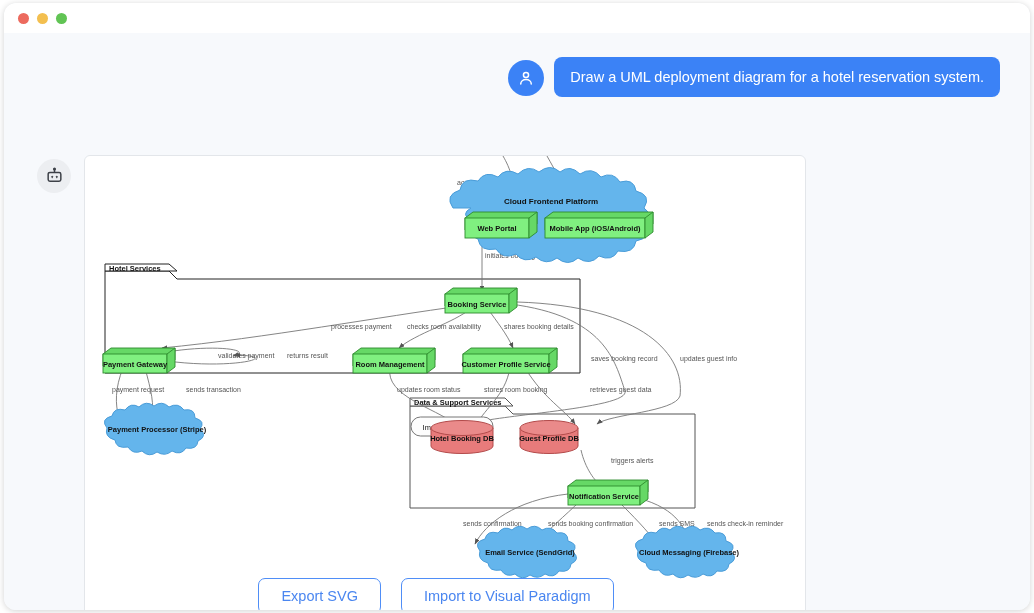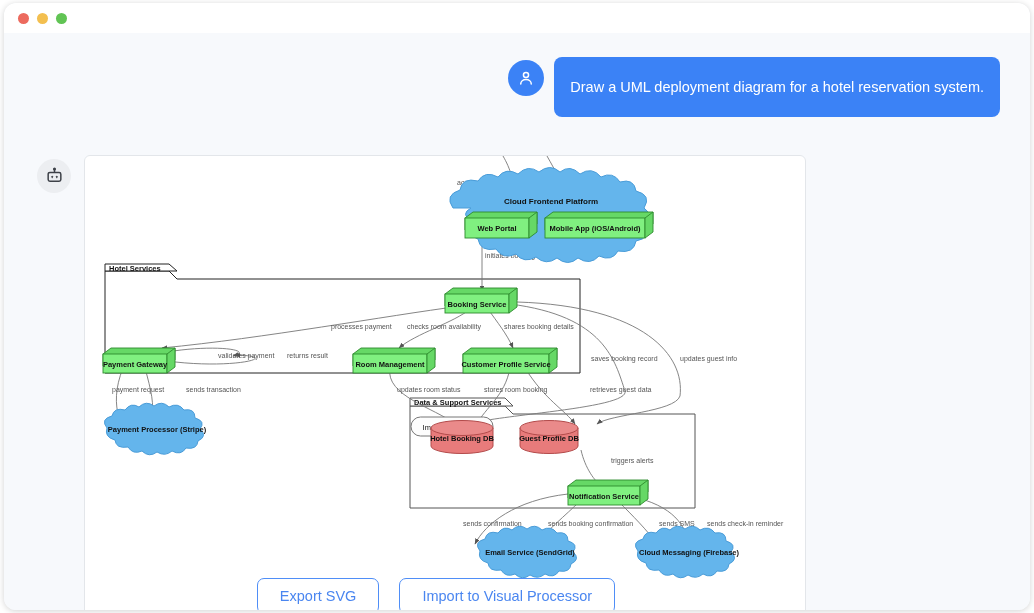"Draw a UML deployment diagram" .bubble { padding: 21px 16px -> 11px 16px }
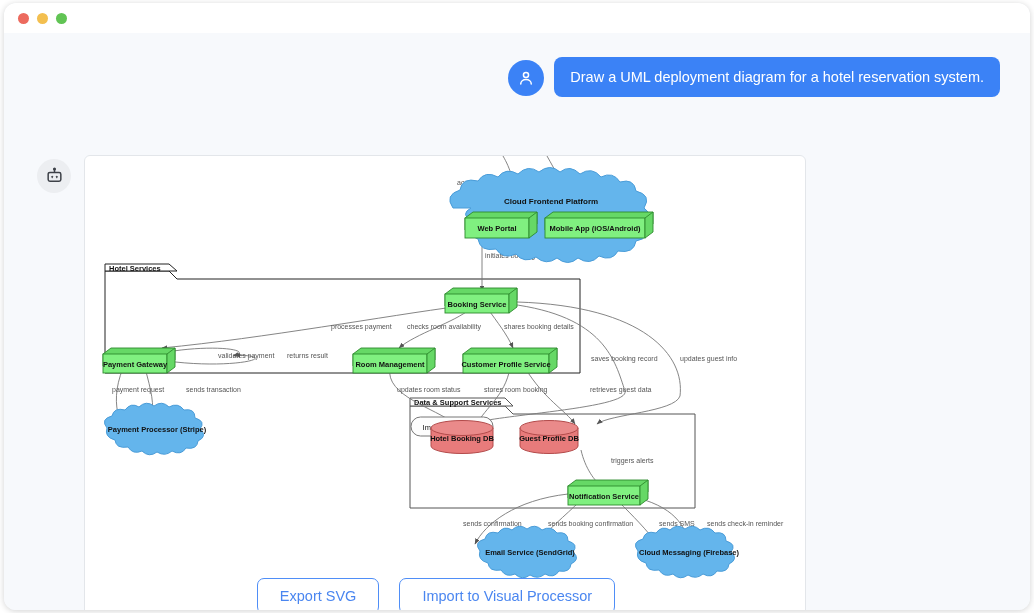"Import to Visual Processor" button.obtn { text: Processor -> Paradigm }
